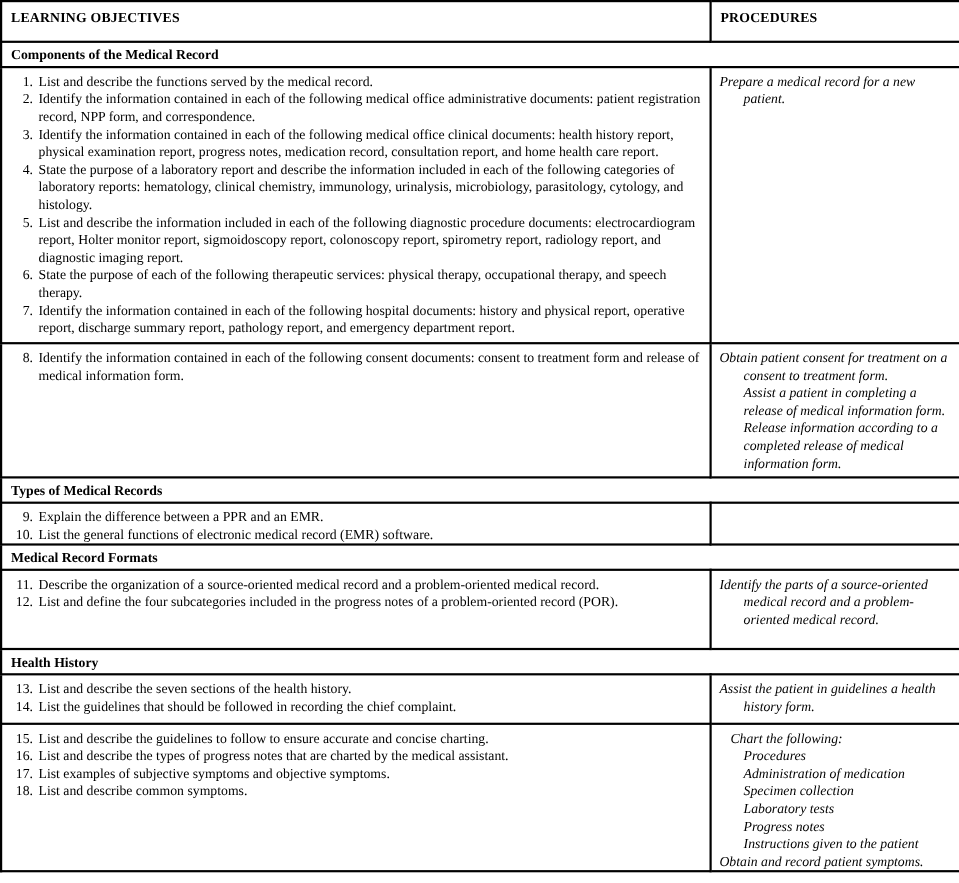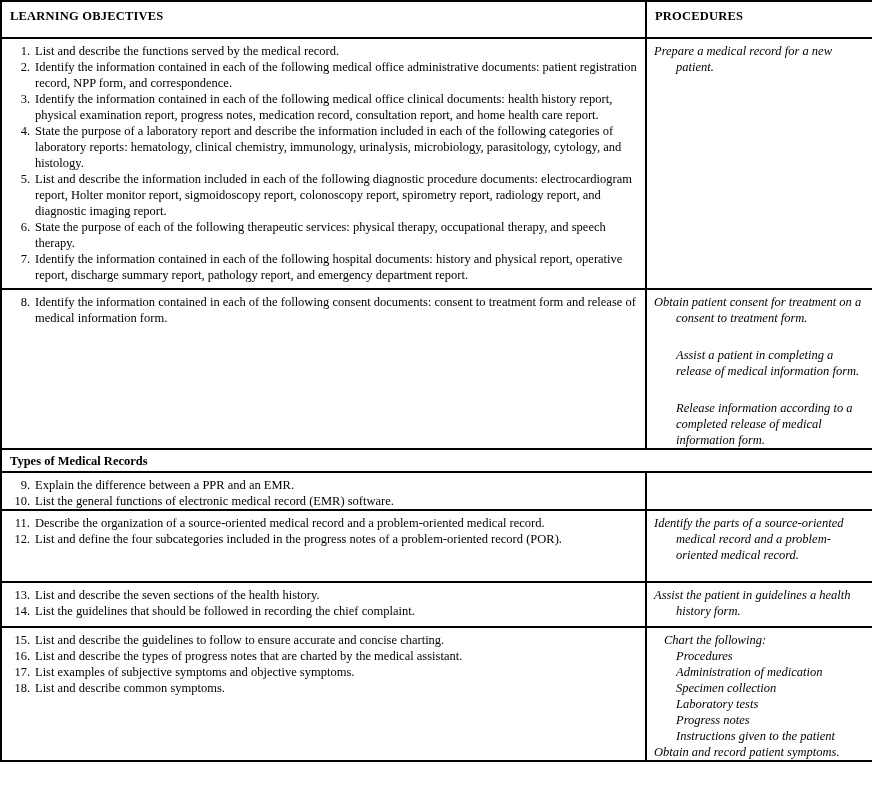"Components of the Medical Record" tr.section-row { html: none -> <tr> <td>Components of the Medical Record</td> </tr> }
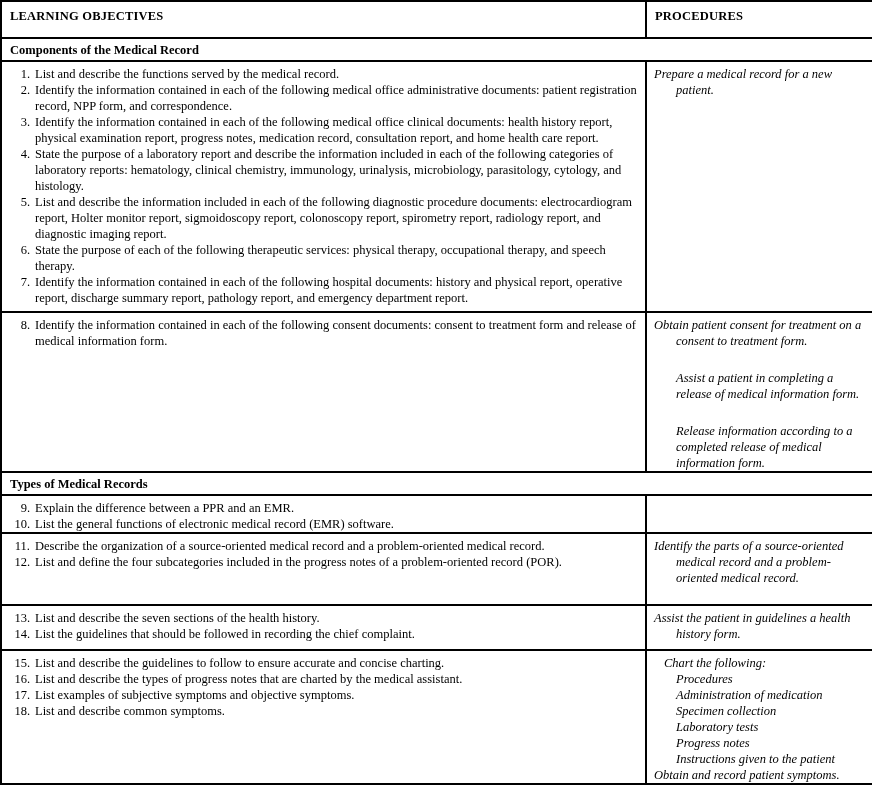"Assist a patient in completing" p.proc.indent { margin-top: 21px -> none }
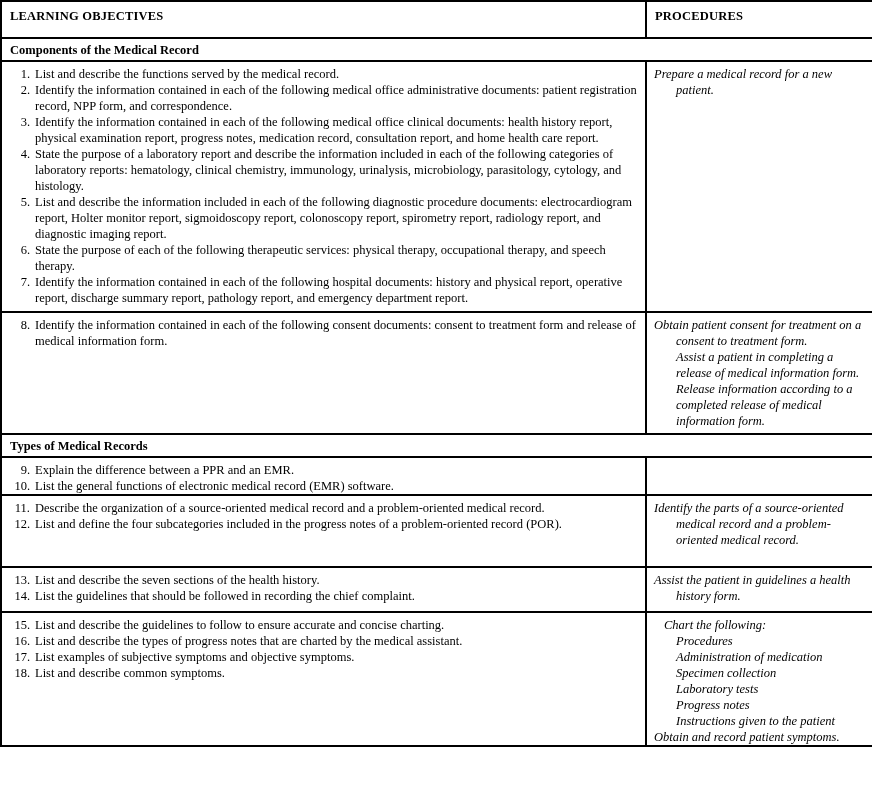"Medical Record Formats" tr.section-row { html: none -> <tr> <td>Medical Record Formats</td> </tr> }
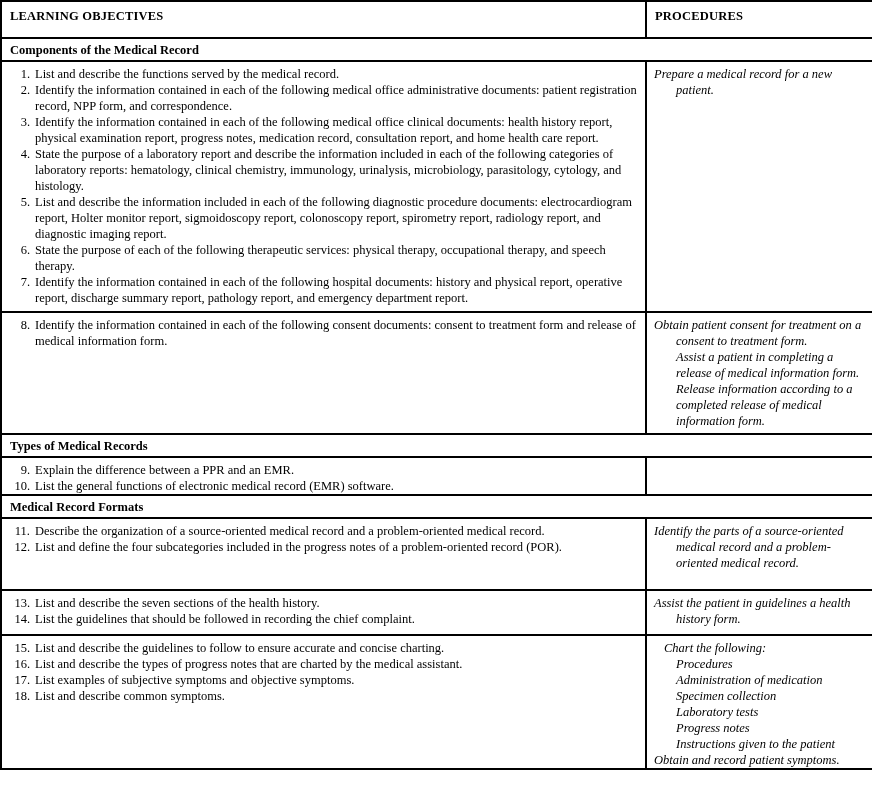"Health History" tr.section-row { html: none -> <tr> <td>Health History</td> </tr> }
